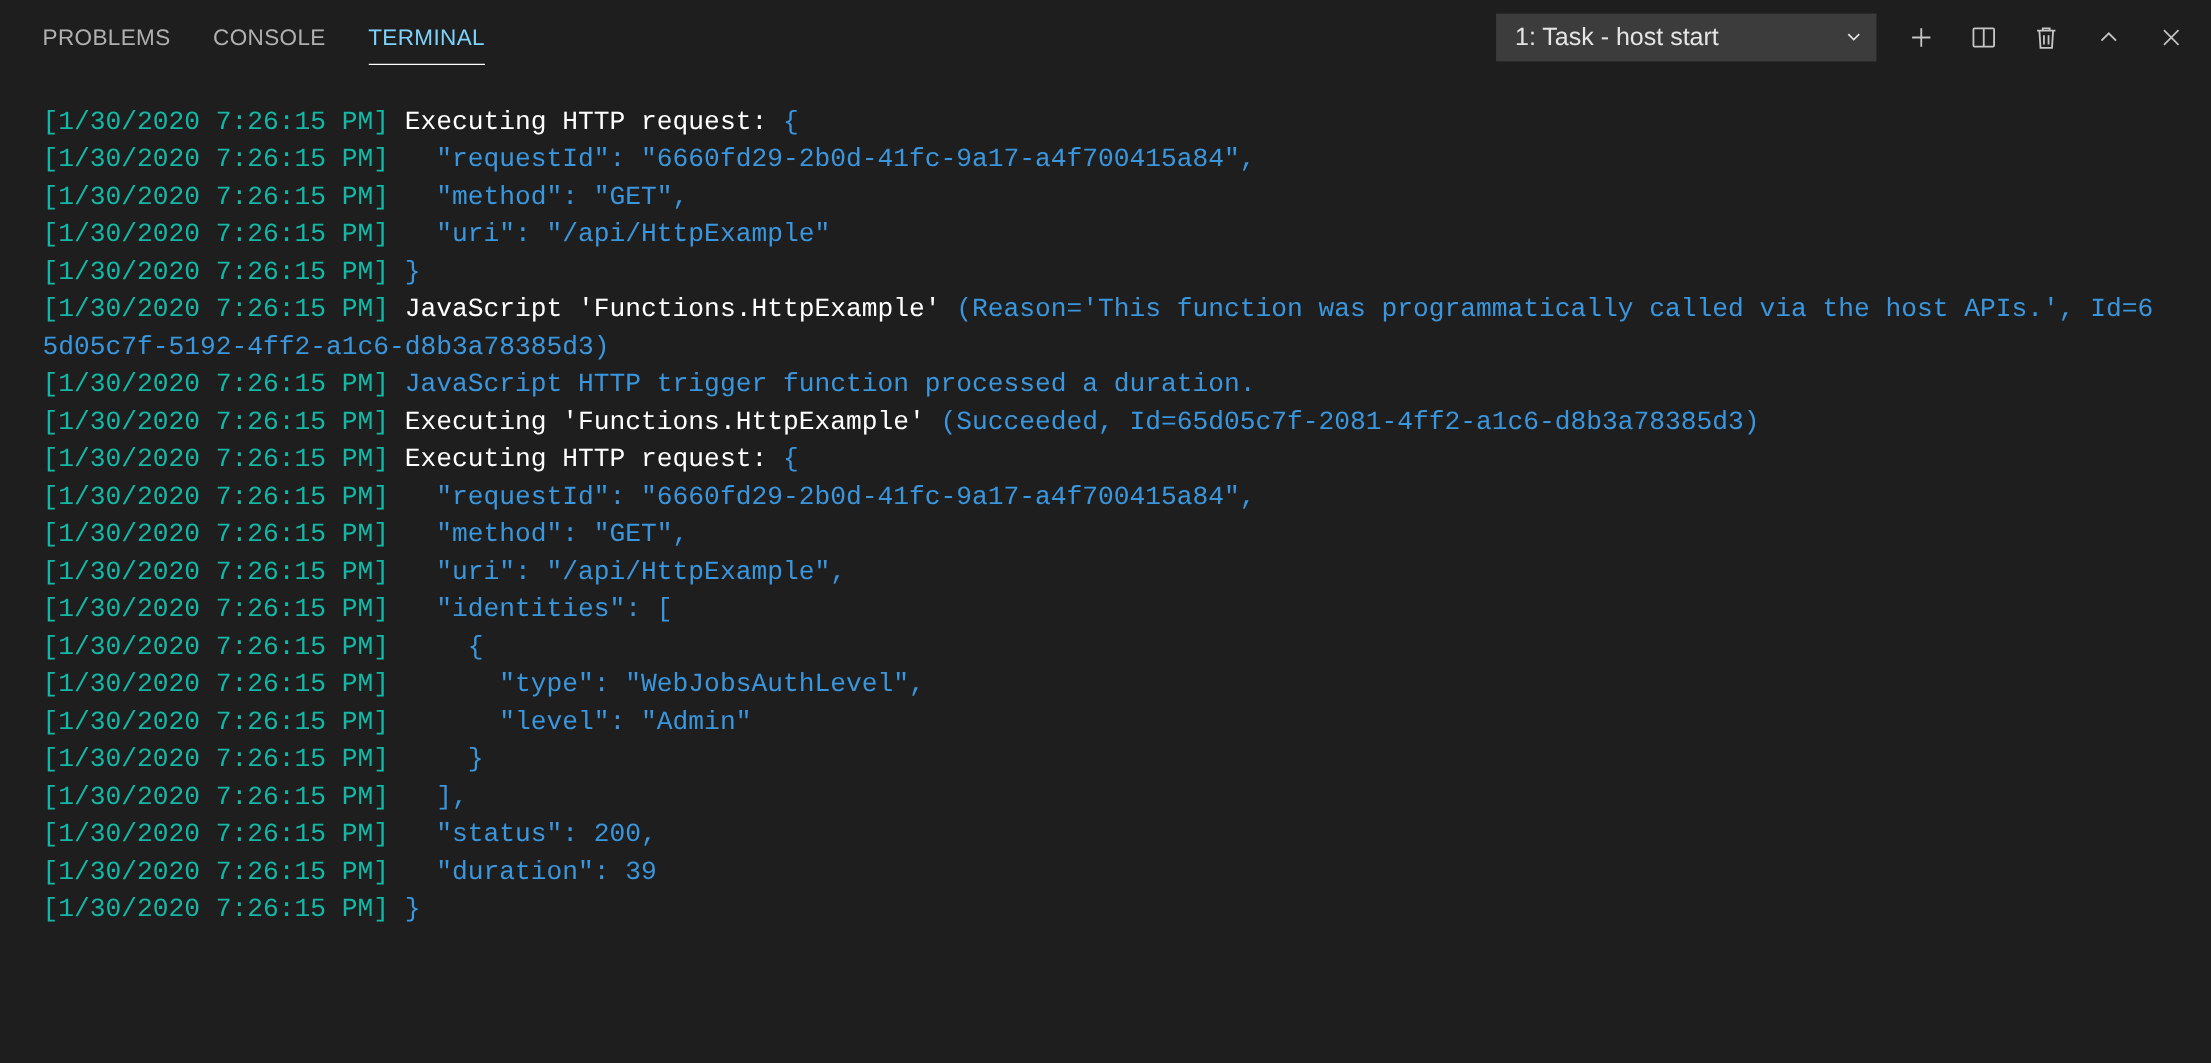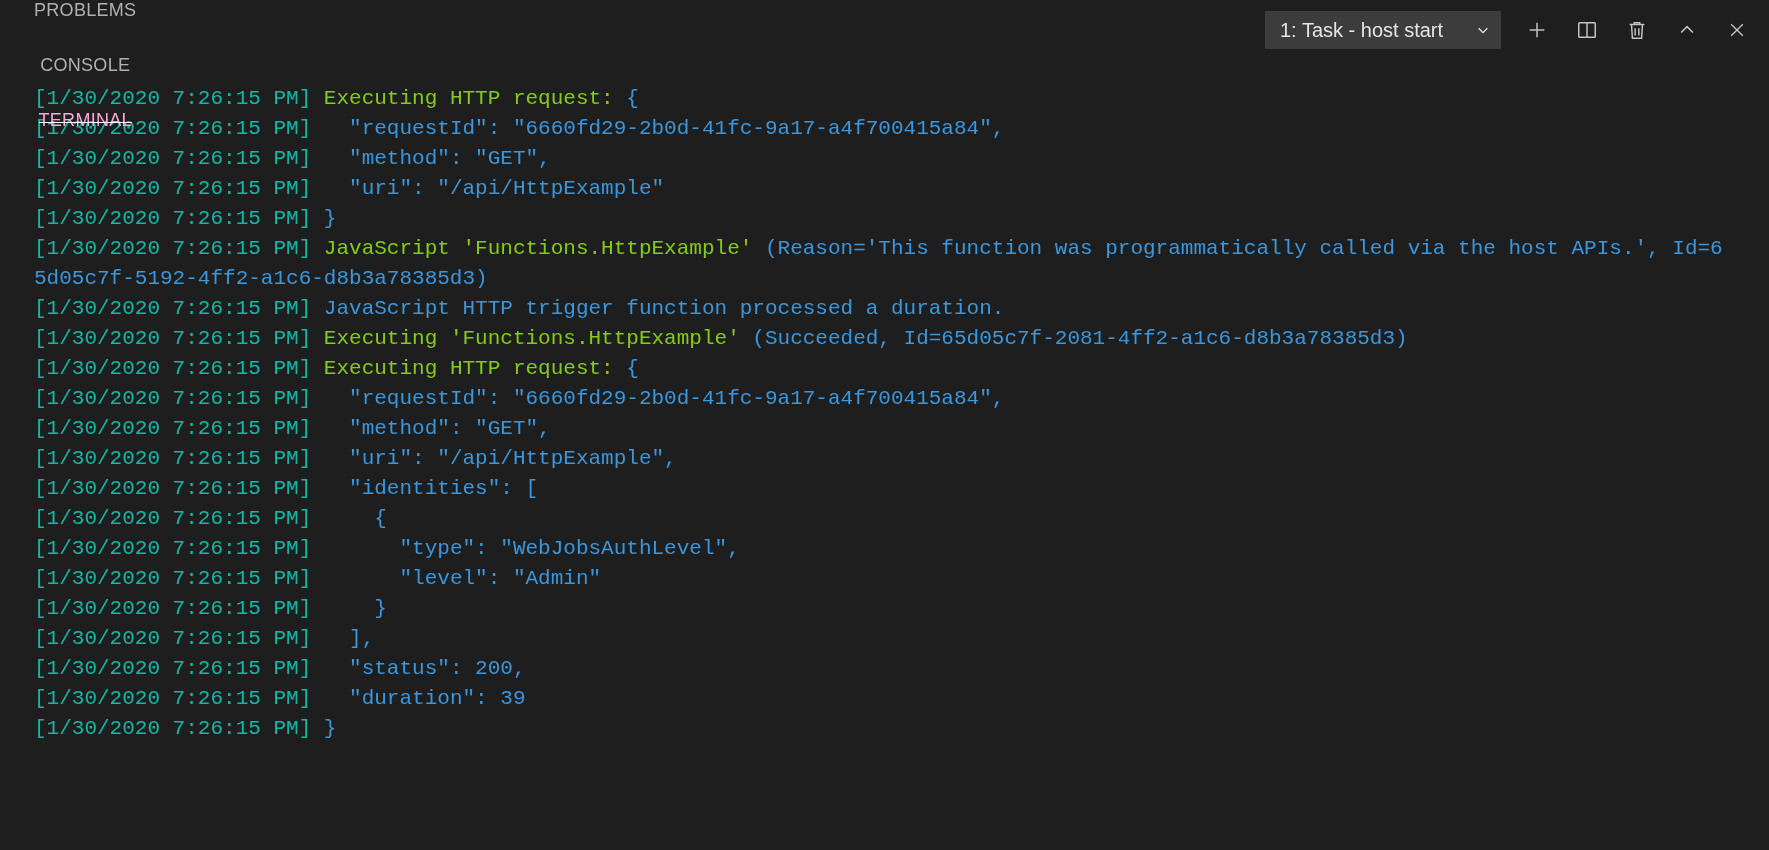"PROBLEMS" .tabs { align-items: center -> none; flex-direction: column -> none }
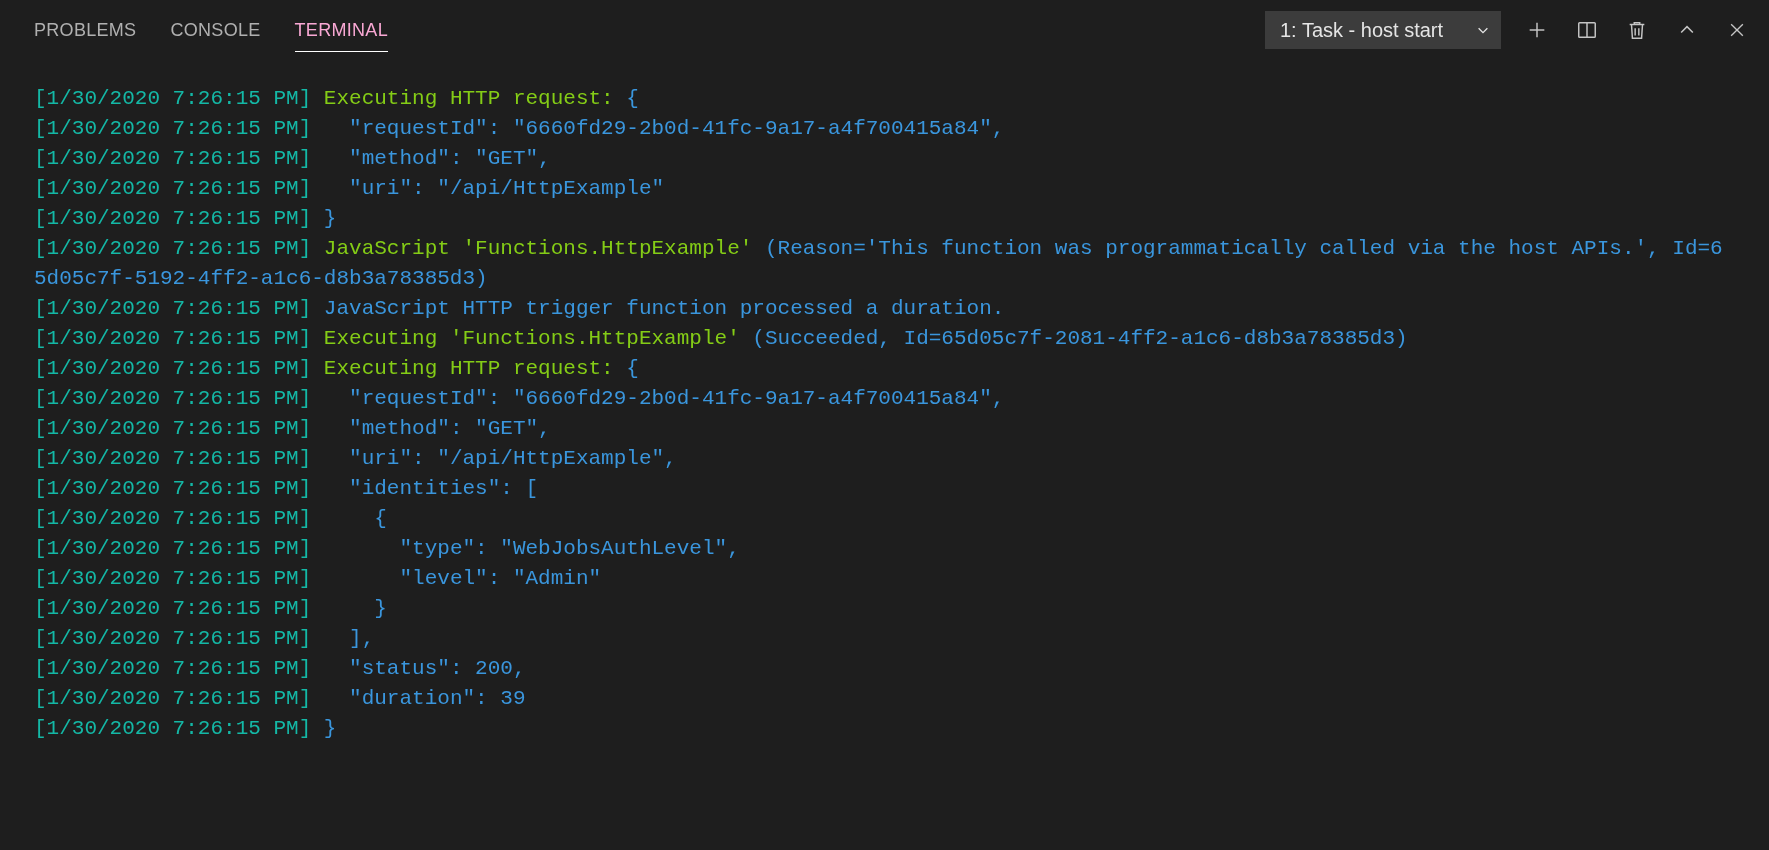"TERMINAL" .tab.active { color: #f9a8d4 -> #7dd3fc }
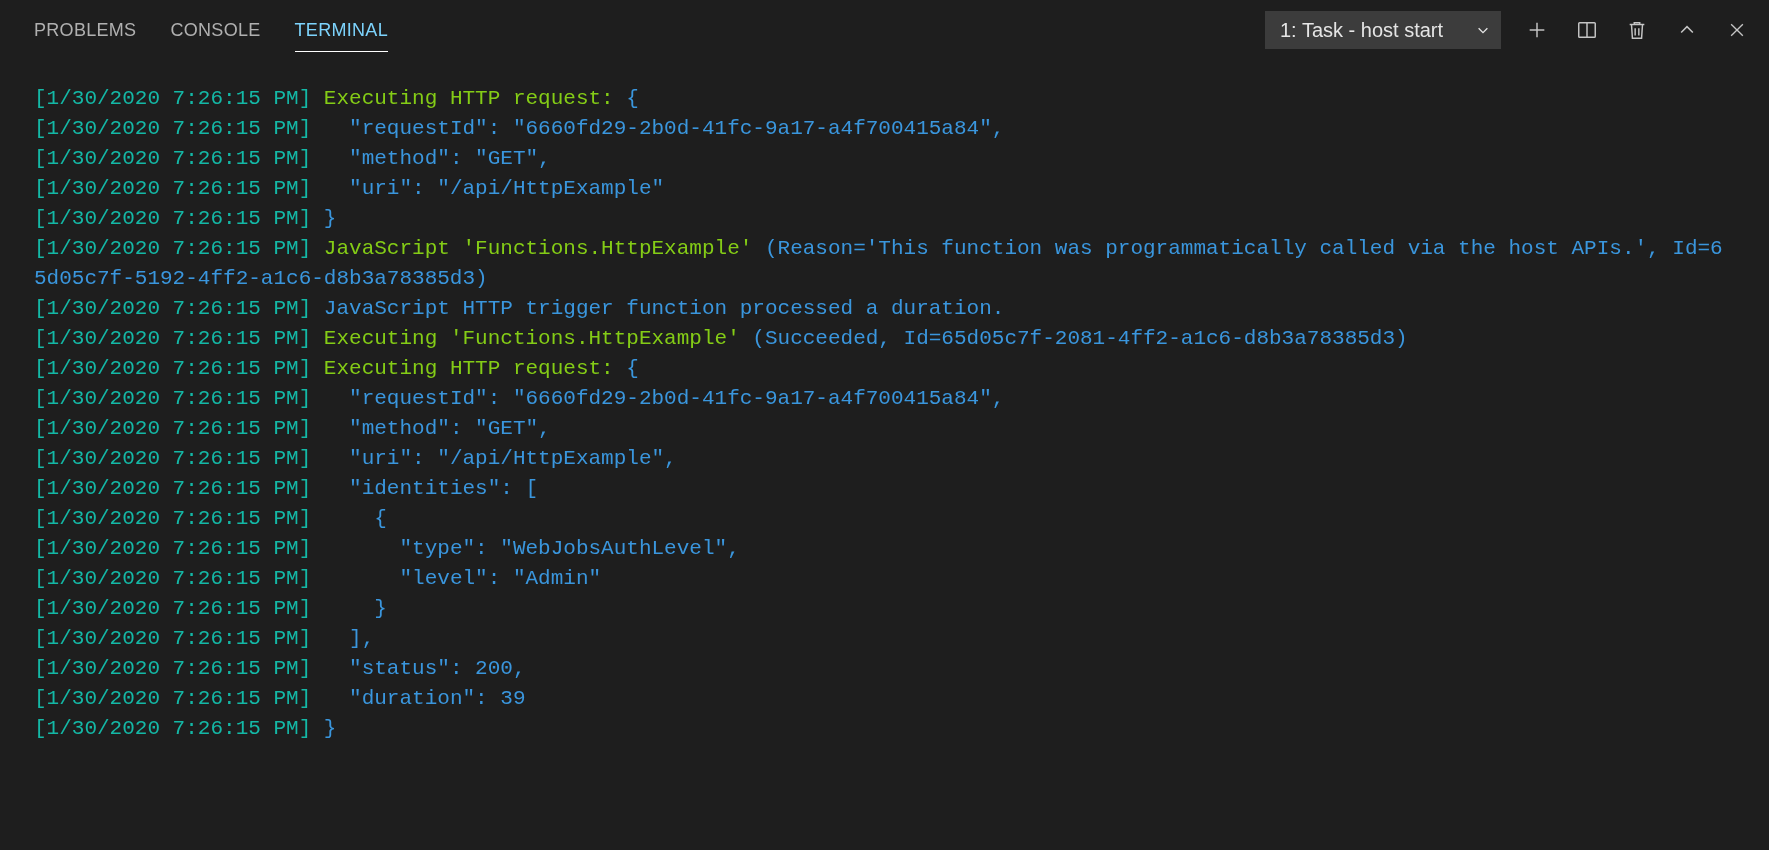"1: Task - host start" .dropdown { width: 236px -> 304px }
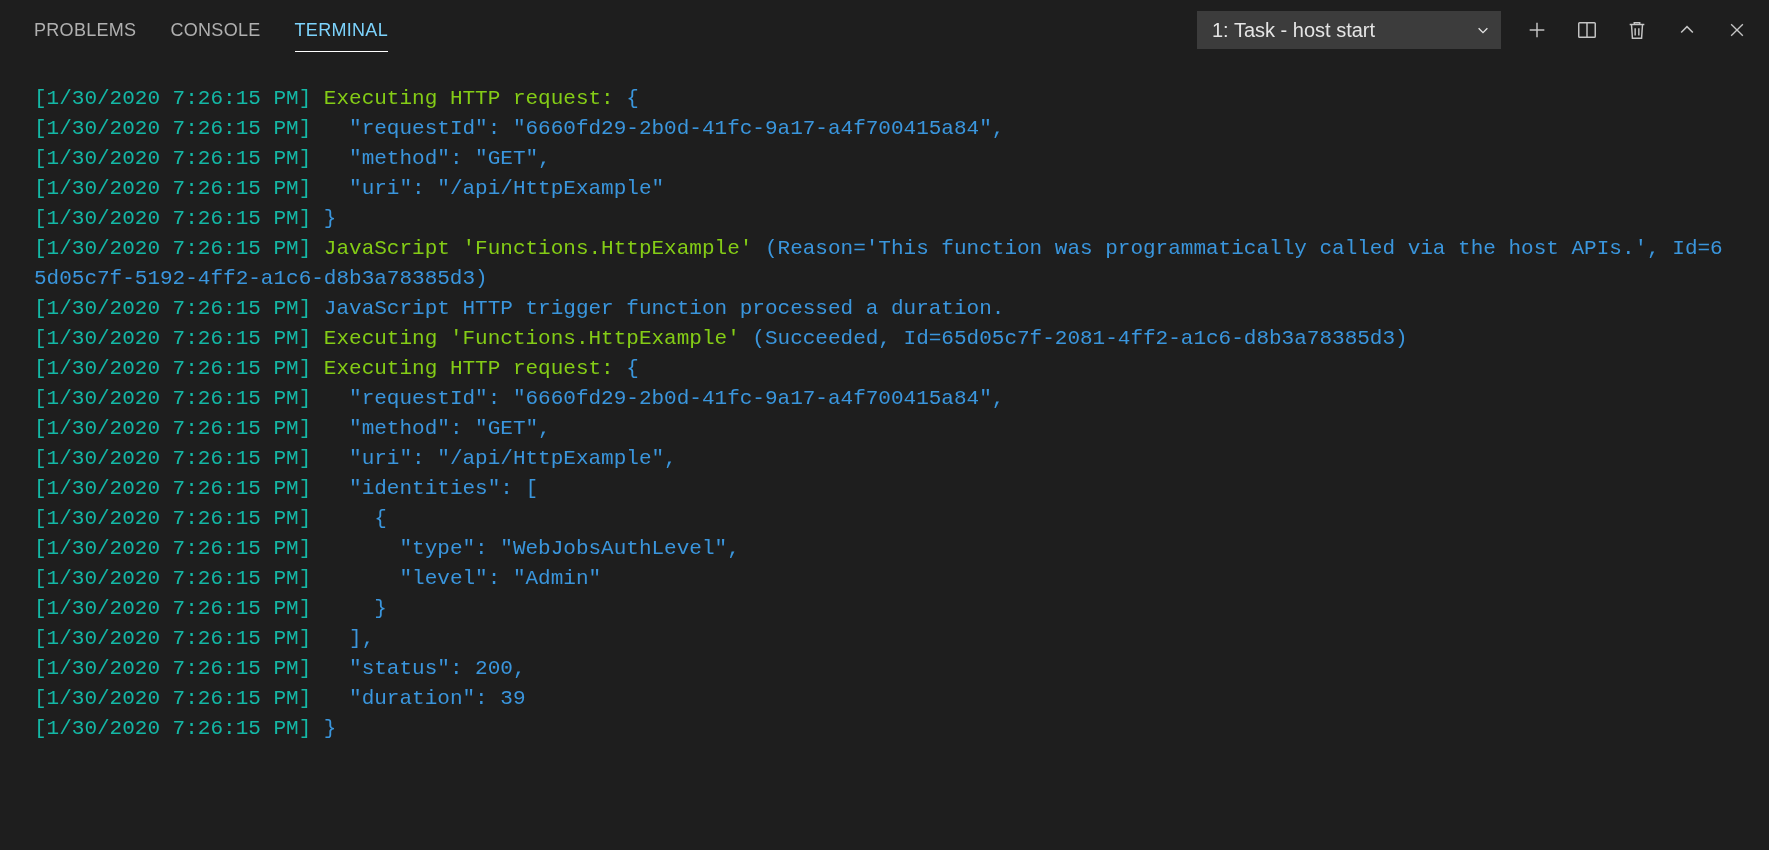"Executing HTTP request:" .hl { color: #84cc16 -> #ffffff }
